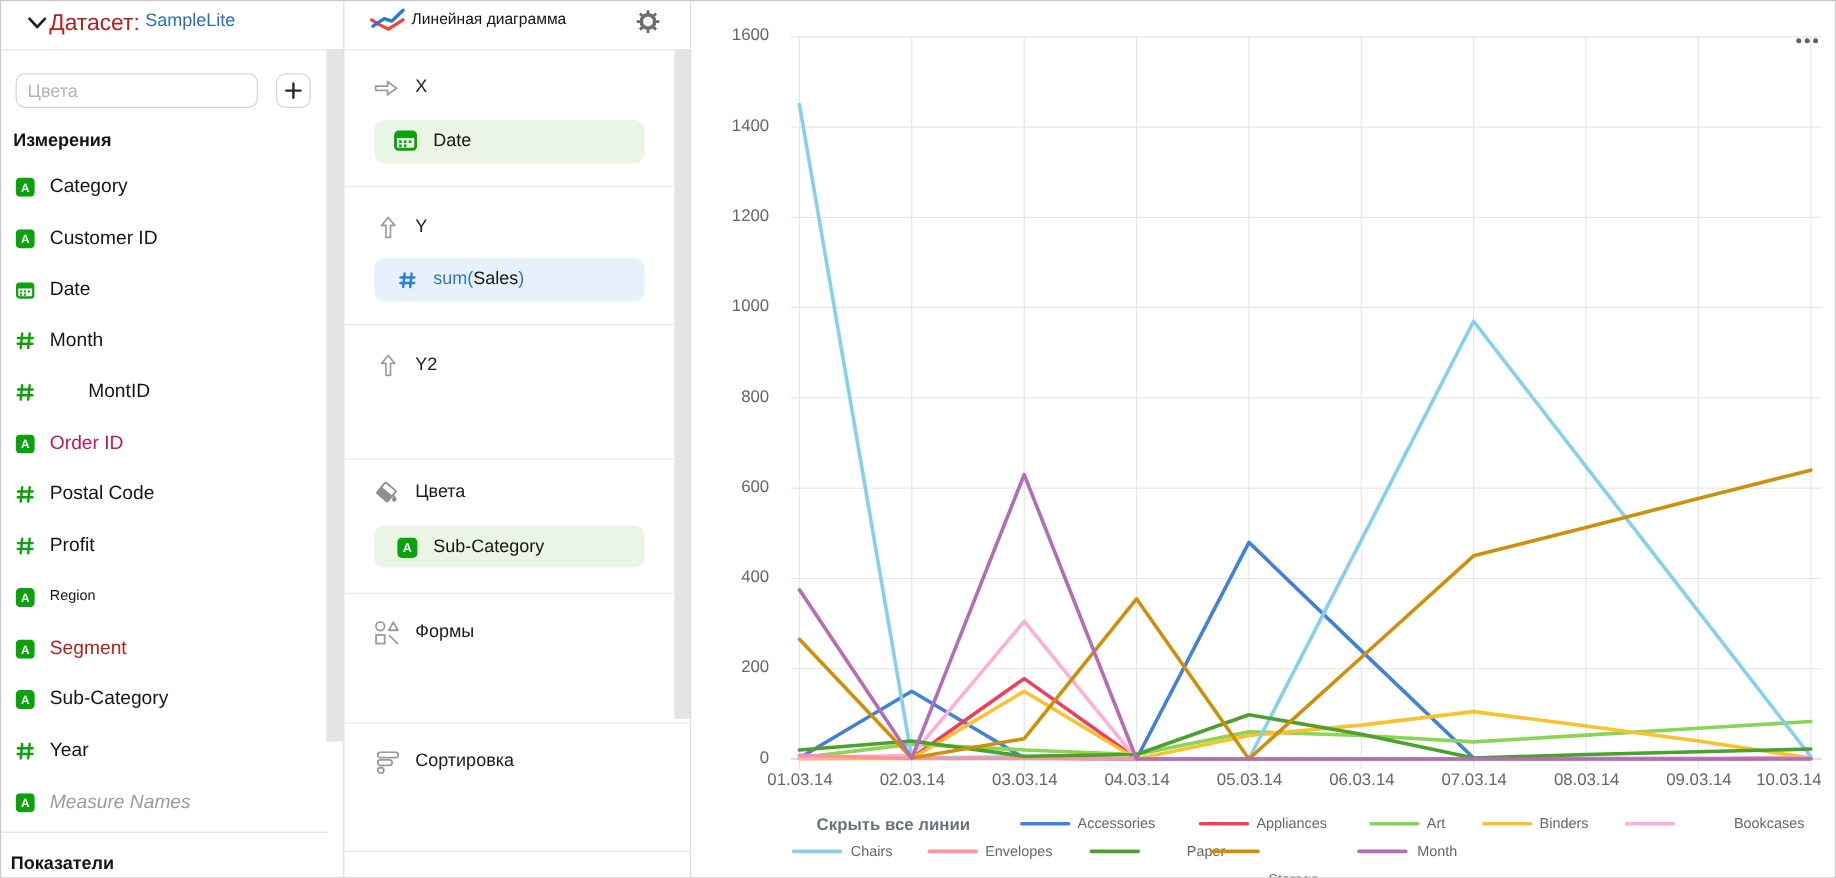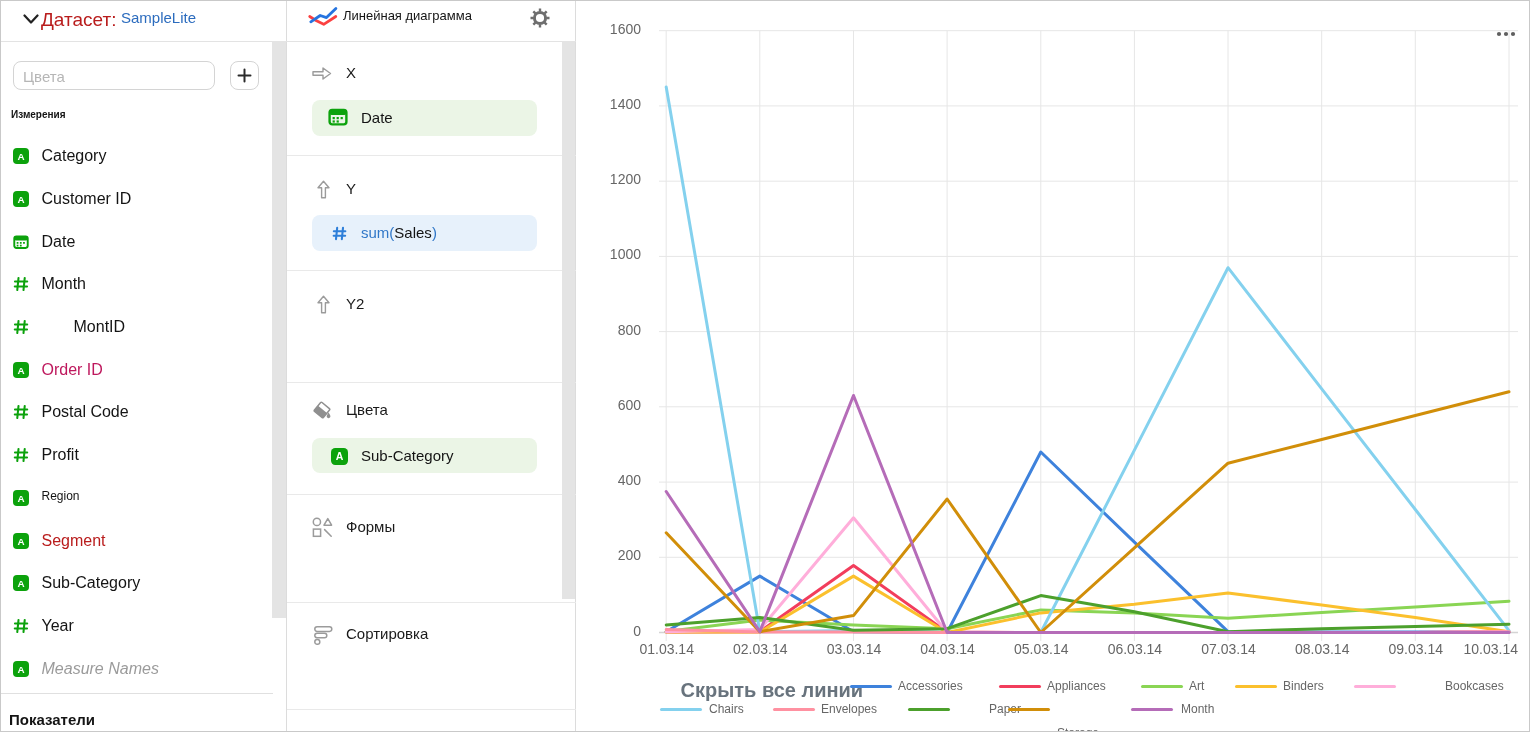"Измерения" .sechead { font-size: 10px -> 15px }
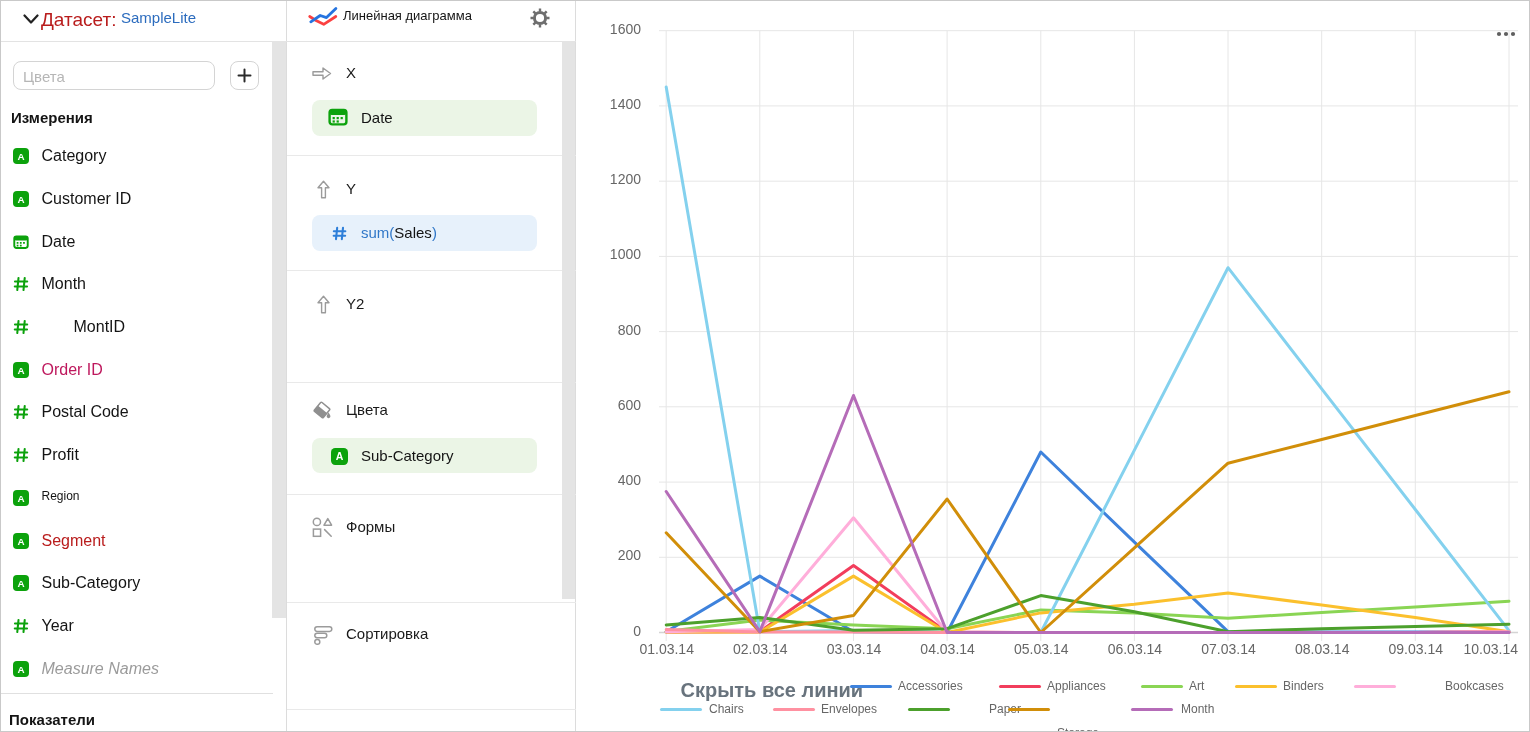"Скрыть все линии" div.txt { font-size: 20px -> 14px }
